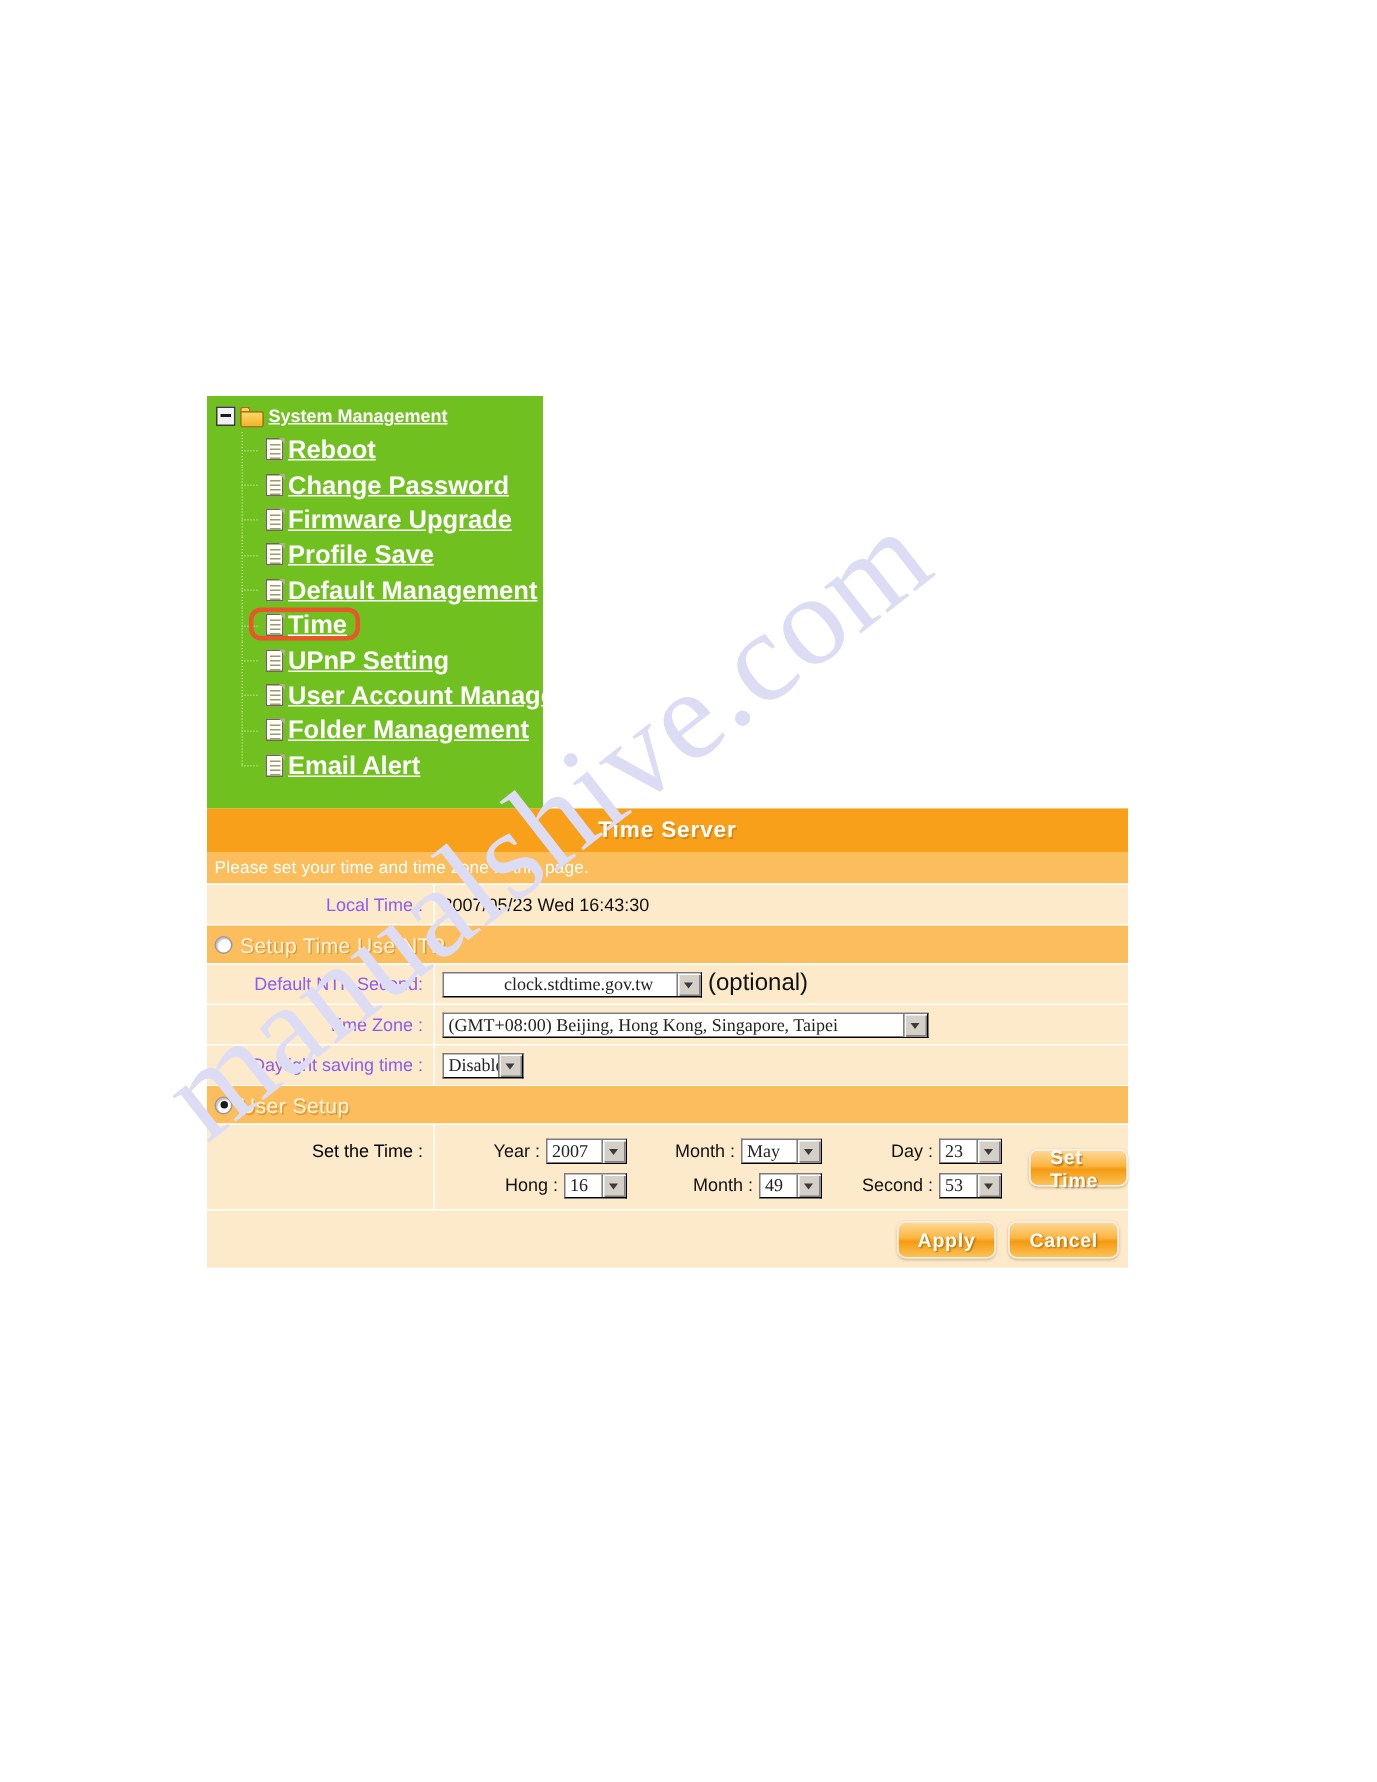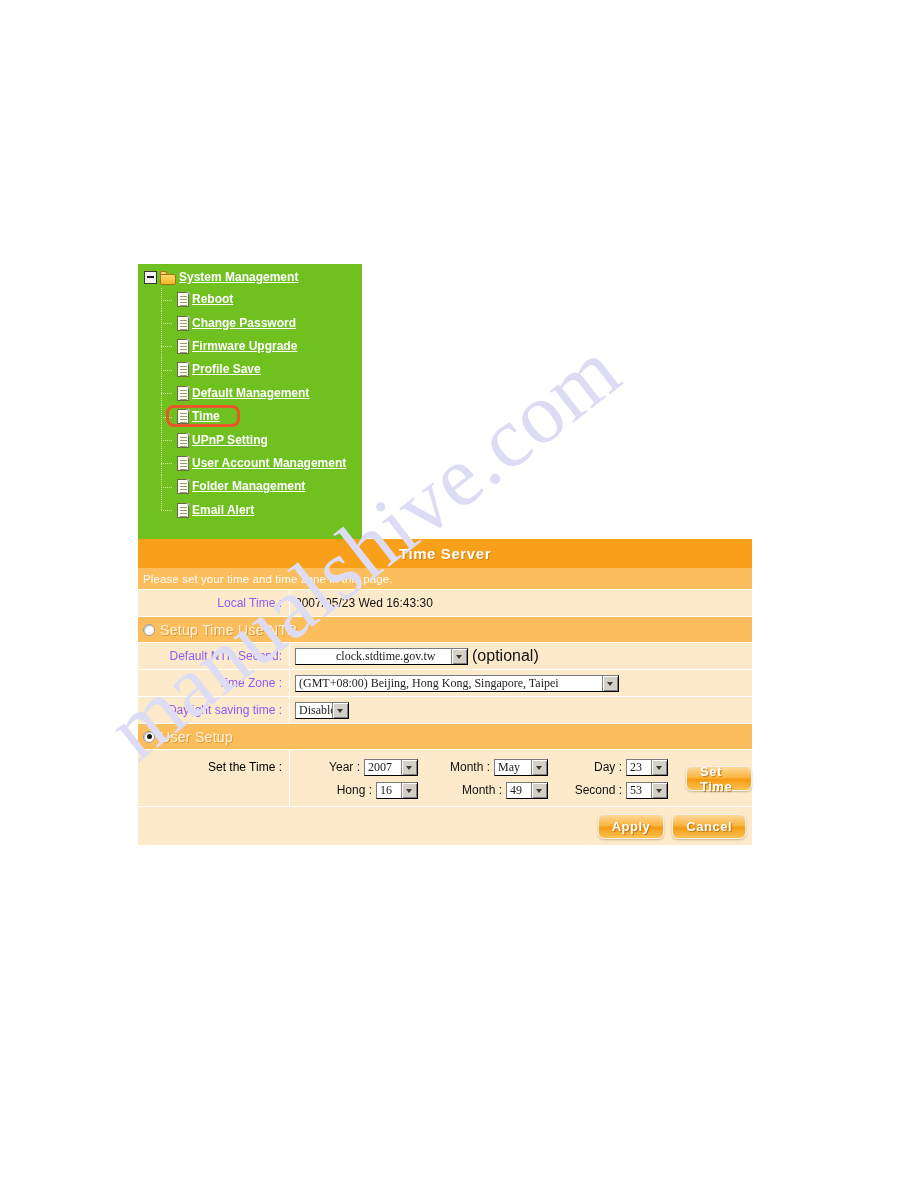"Reboot" .tree-item .node-label { font-size: 12px -> 17px }
